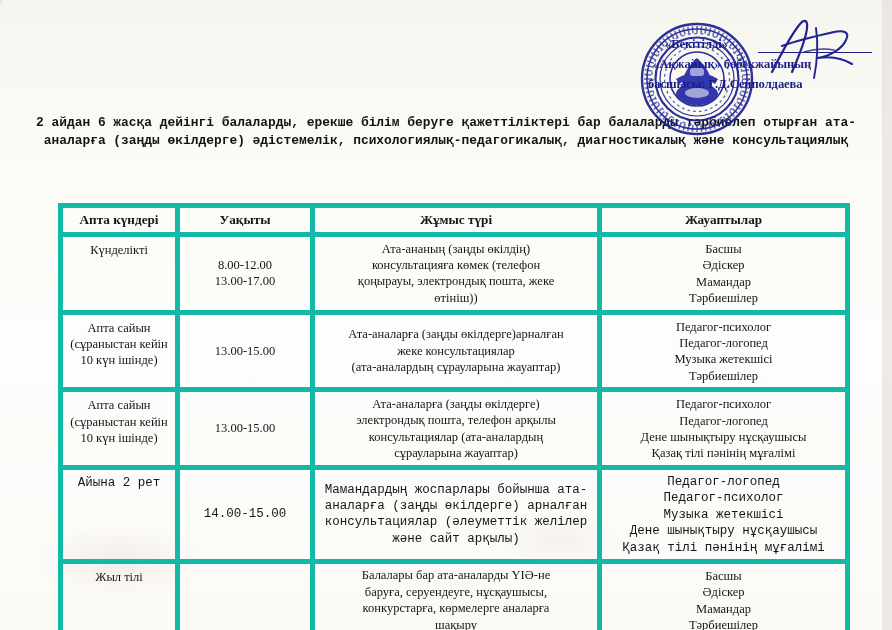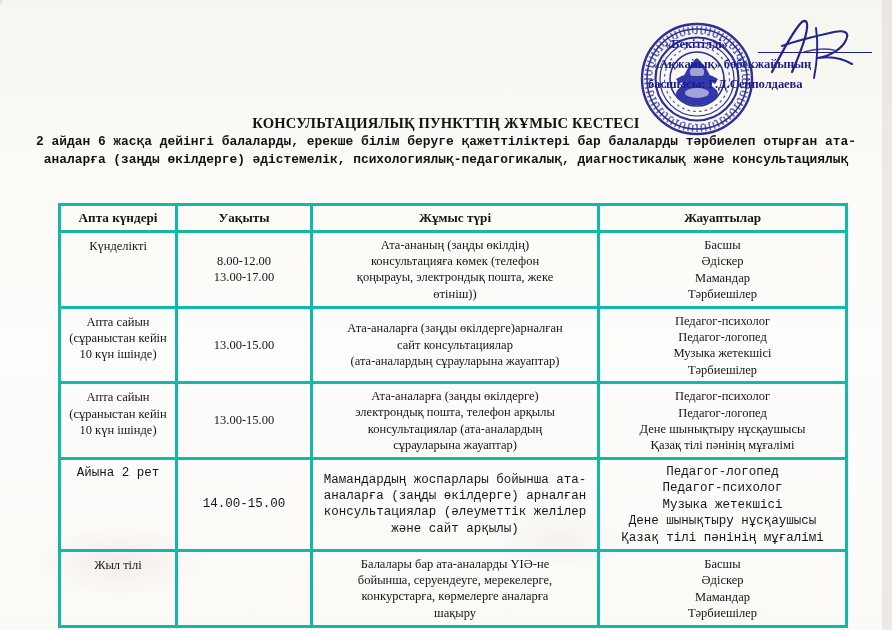"КОНСУЛЬТАЦИЯЛЫҚ ПУНКТТІҢ ЖҰМЫС КЕСТЕСІ" span.t-line { html: <span>КОНСУЛЬТАЦИЯЛЫҚ ПУНКТТІҢ ЖҰМЫС КЕСТЕСІ</span> -> none }
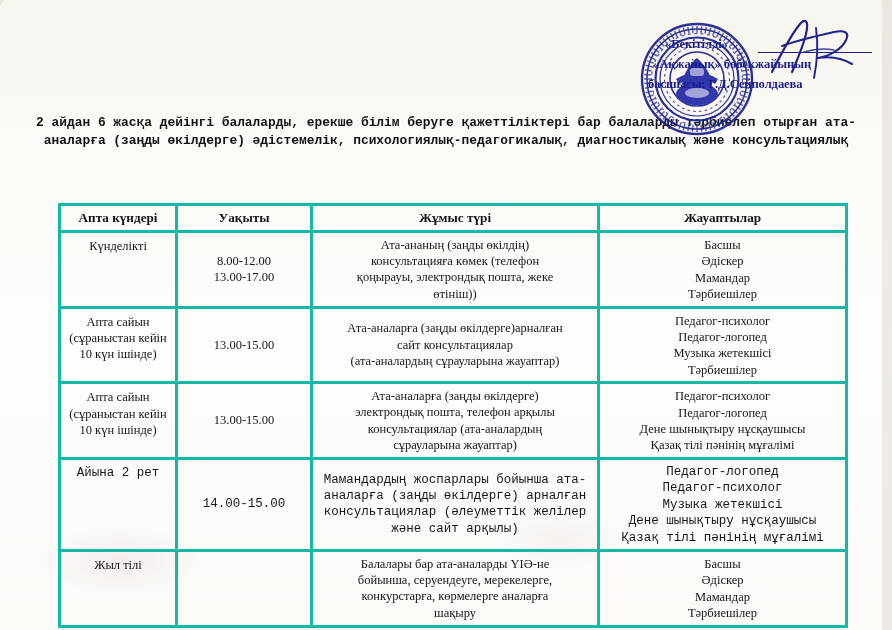"Апта күндері" #schedule th, #schedule td { border: 3px solid #14b8a6 -> 5px solid #14b8a6 }
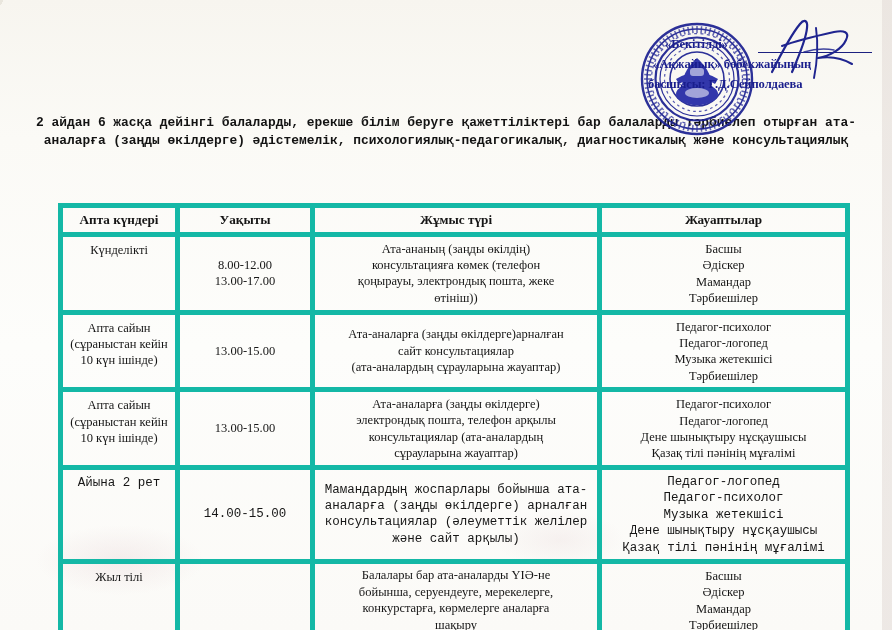"сайт консультациялар" span { text: сайт -> жеке }
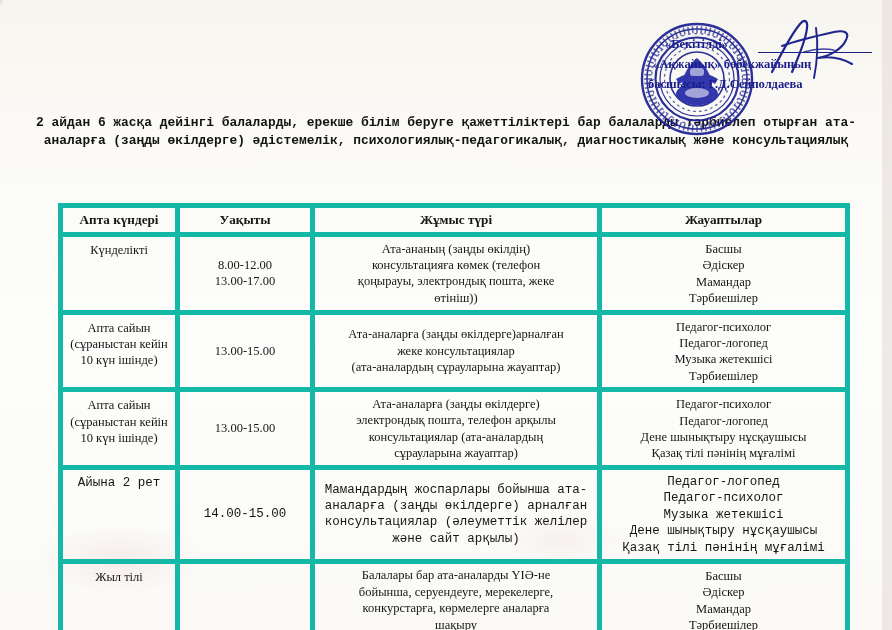"бойынша, серуендеуге, мерекелерге," span { text: бойынша, серуендеуге, мерекелерге -> баруға, серуендеуге, нұсқаушысы }
